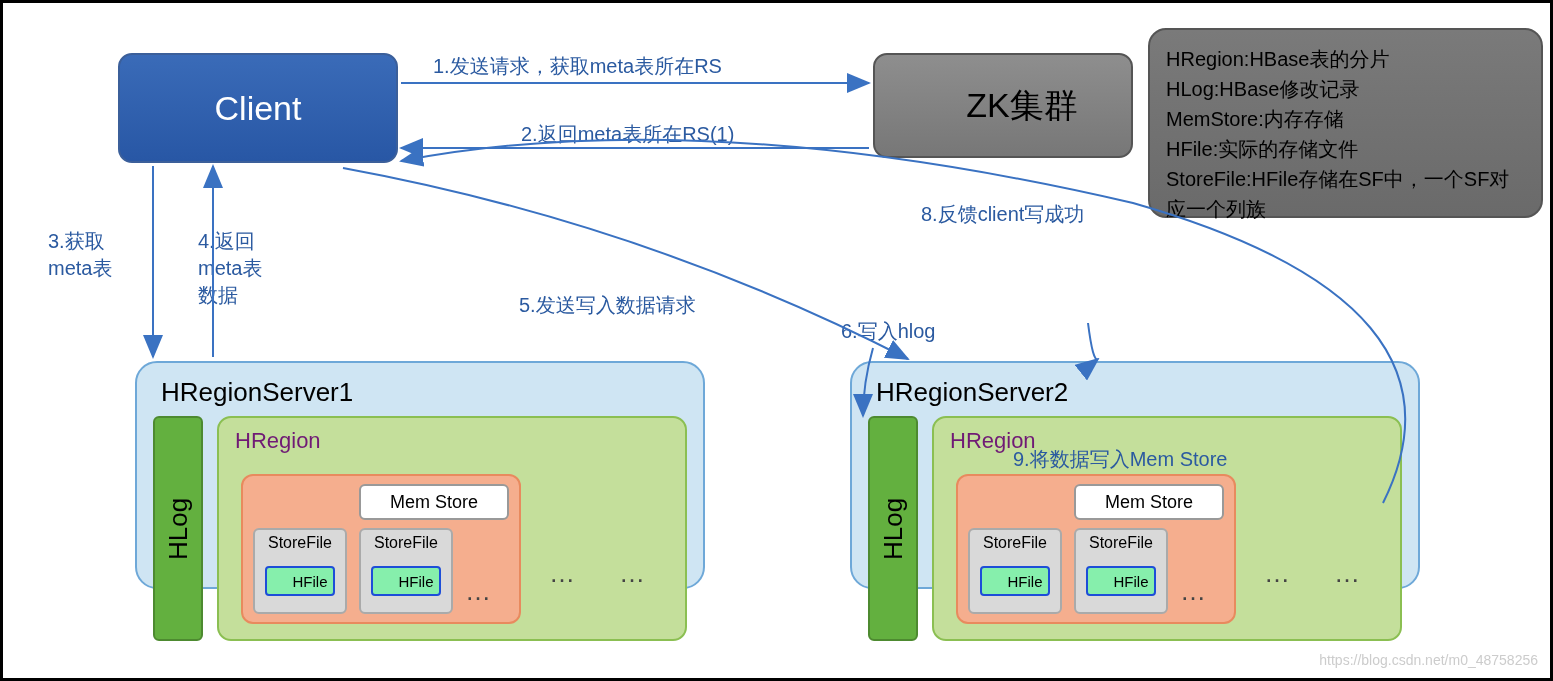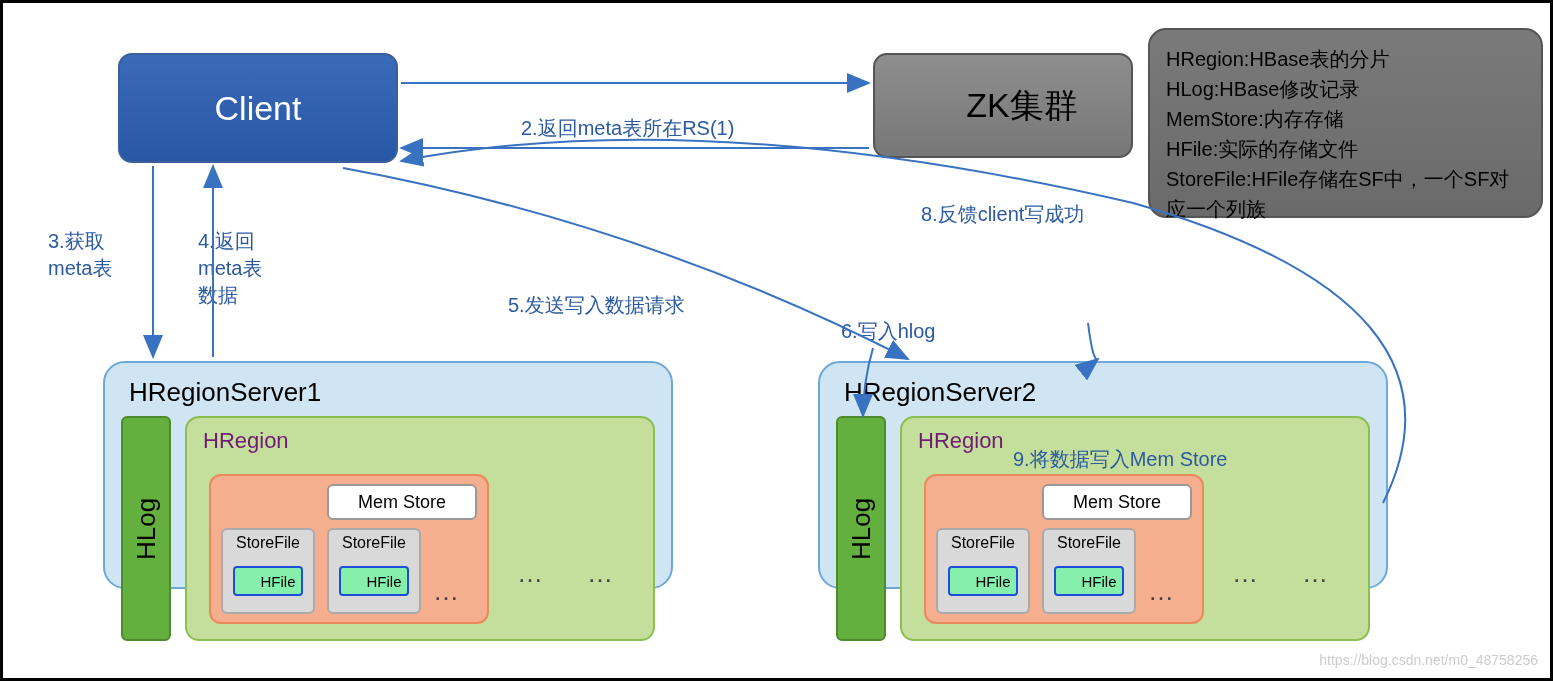"1.发送请求，获取meta表所在RS" div.label { html: none -> <div>1.发送请求，获取meta表所在RS</div> }
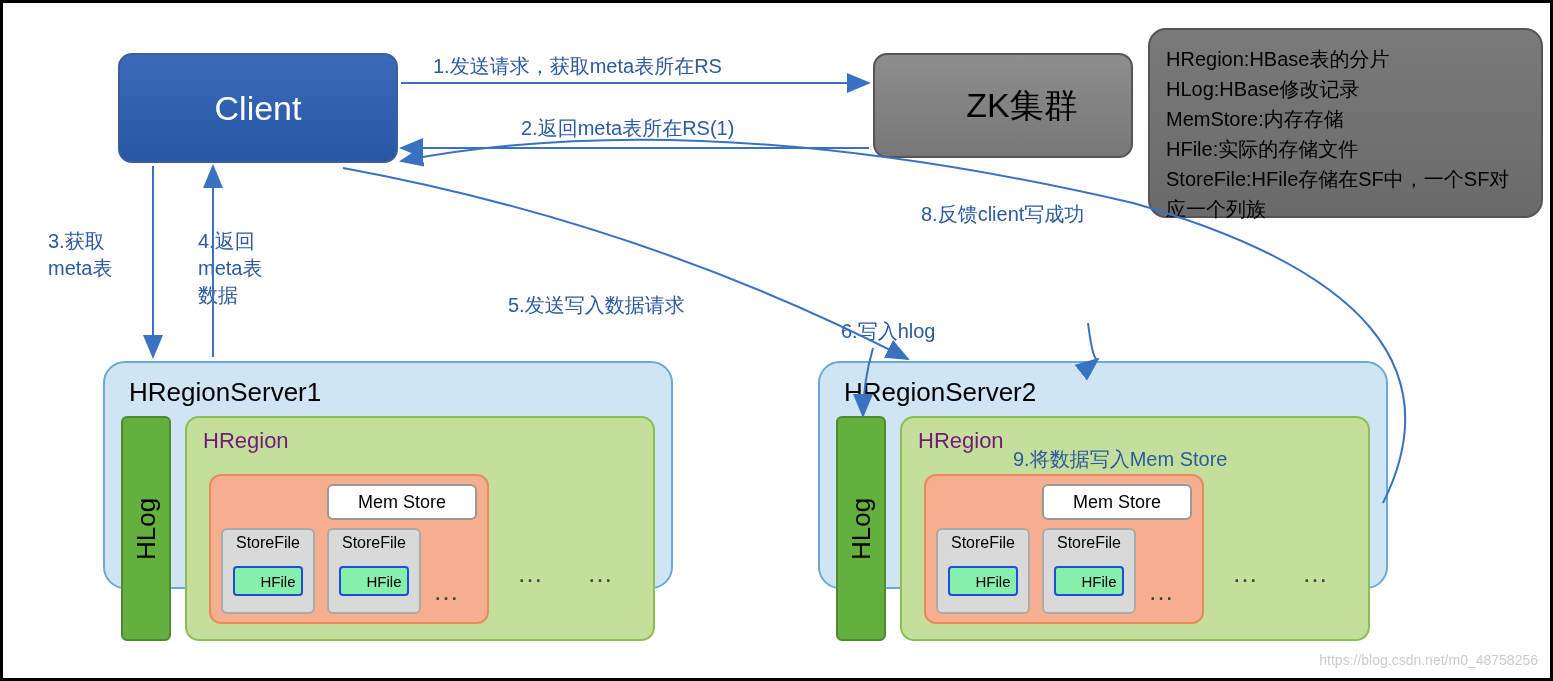"2.返回meta表所在RS(1)" div.label { top: 112px -> 118px }
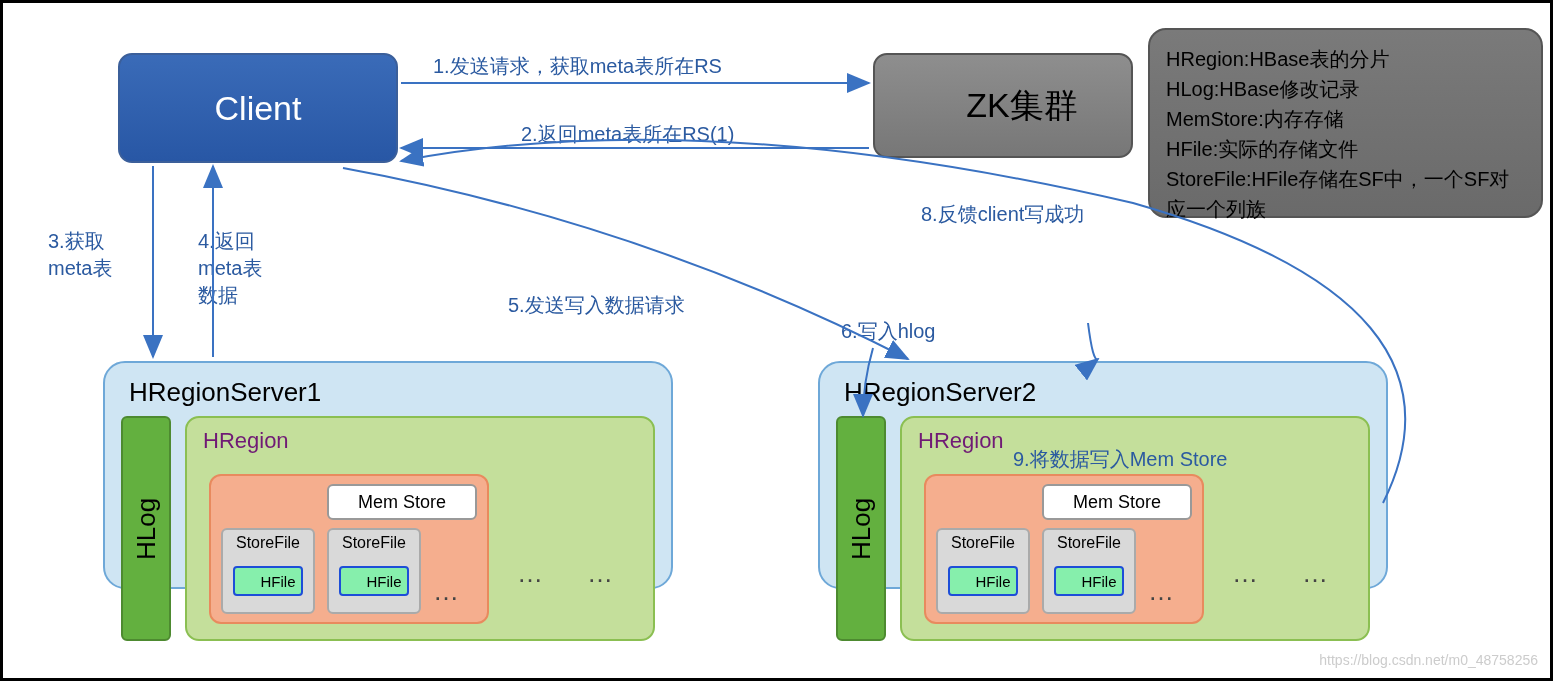"5.发送写入数据请求" div.label { left: 505px -> 516px }
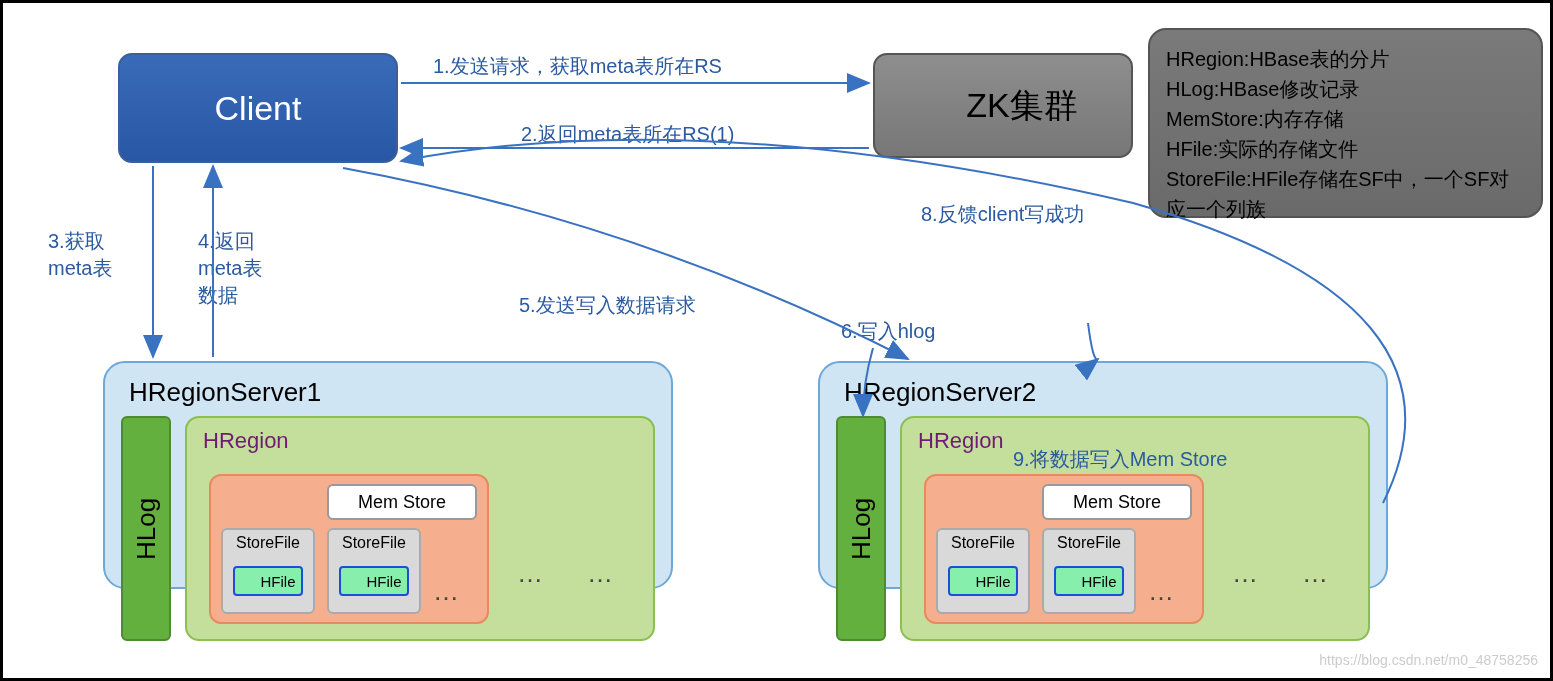"HRegionServer1" .rs { margin-left: none -> 32px }
